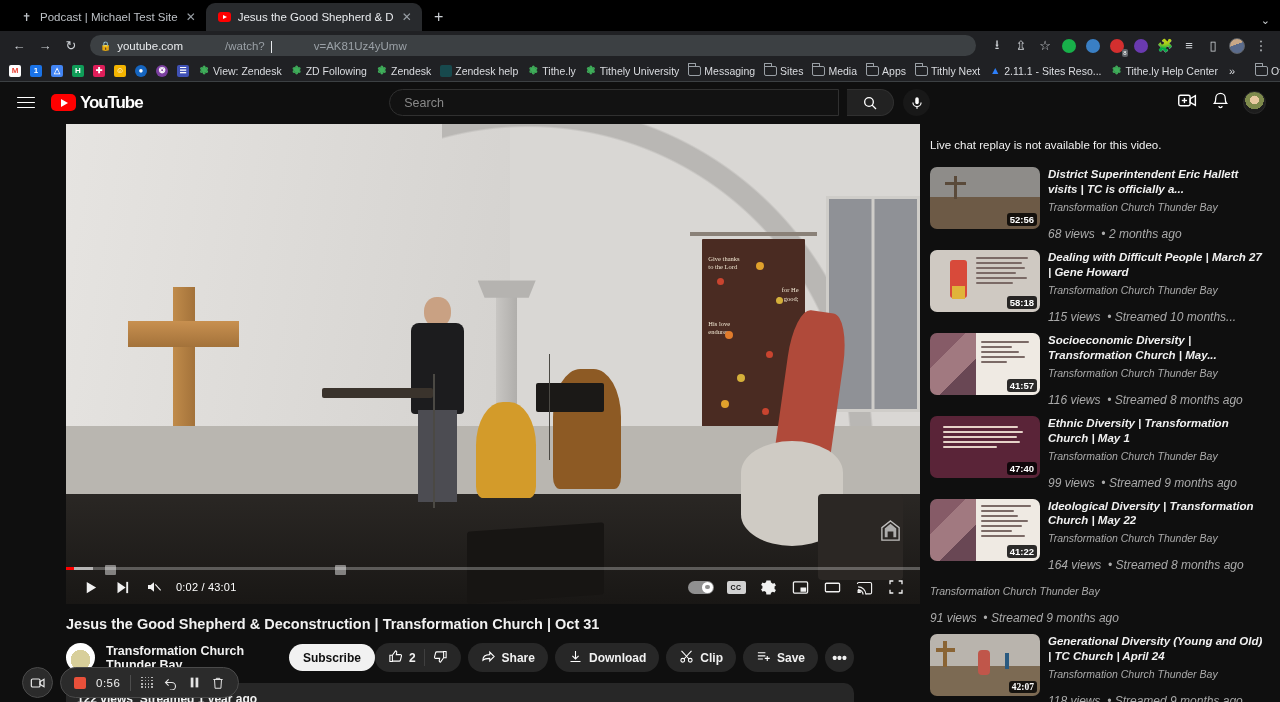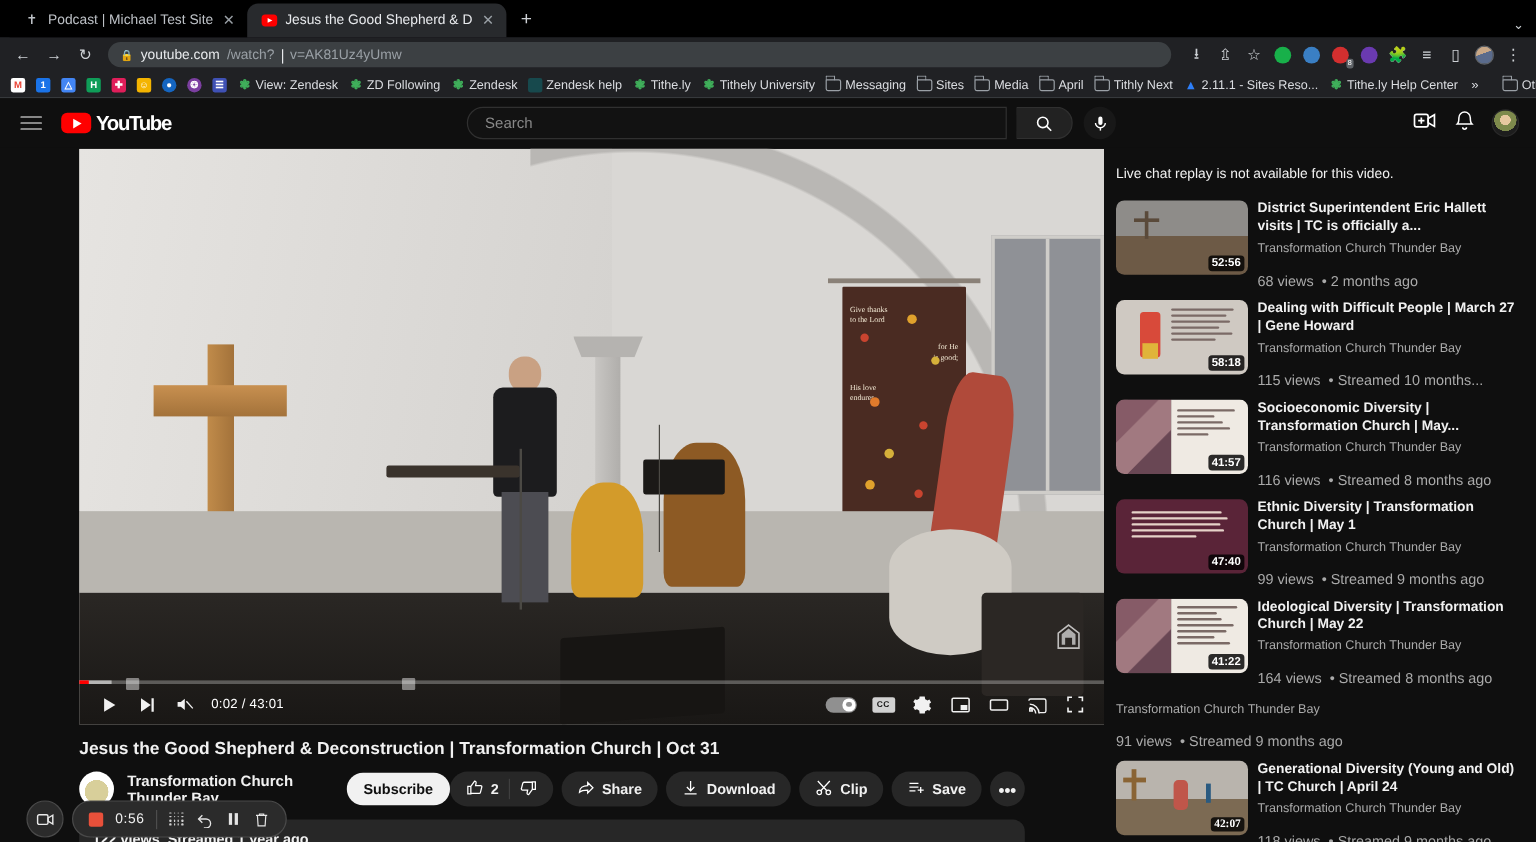"/watch?" .omnibox .u-path { margin-left: none -> 36px }
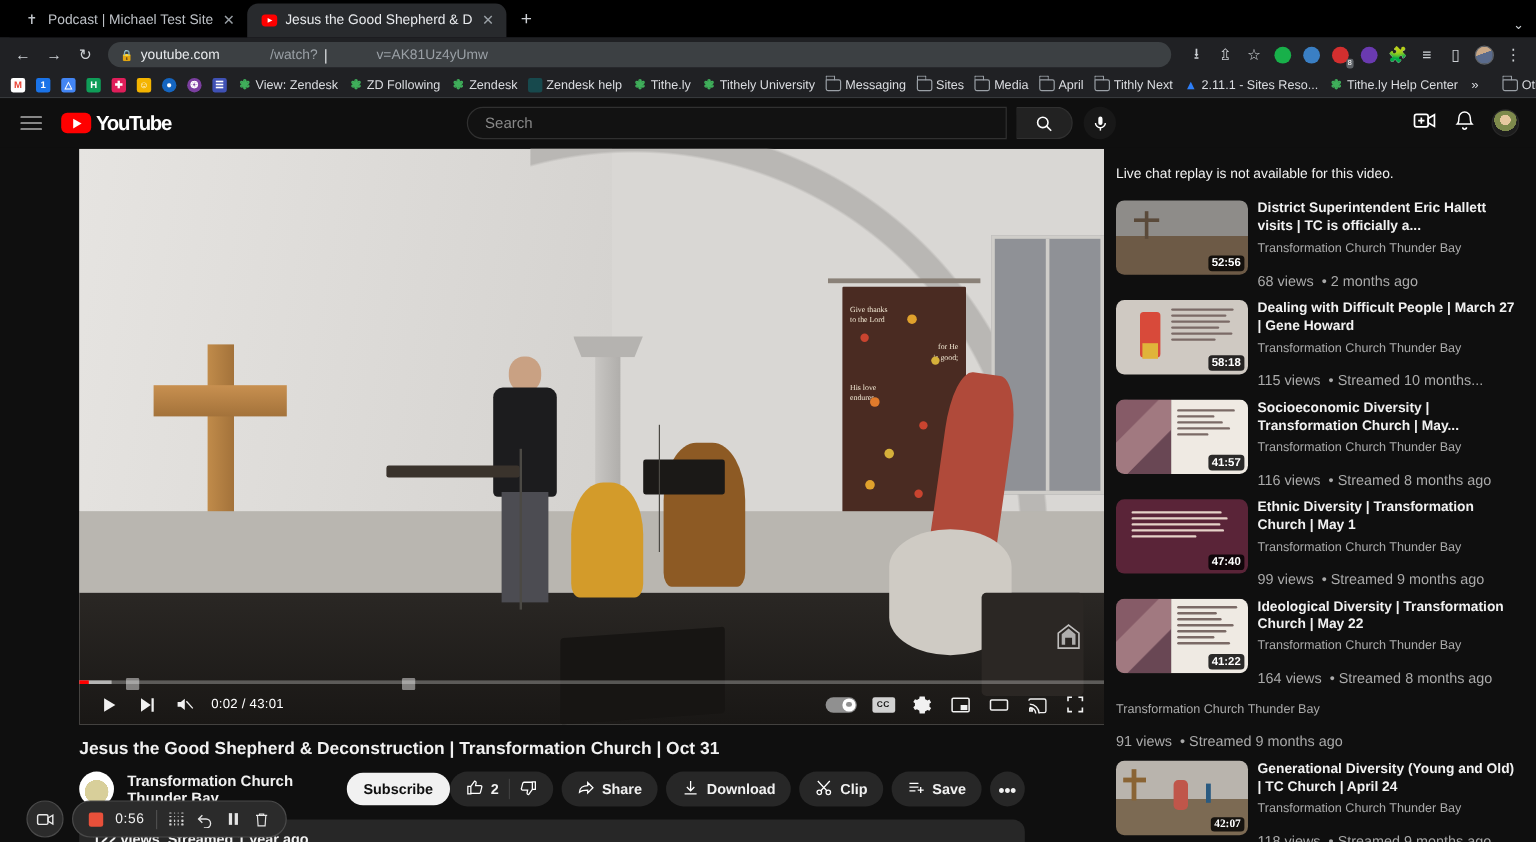"April" span { text: April -> Apps }
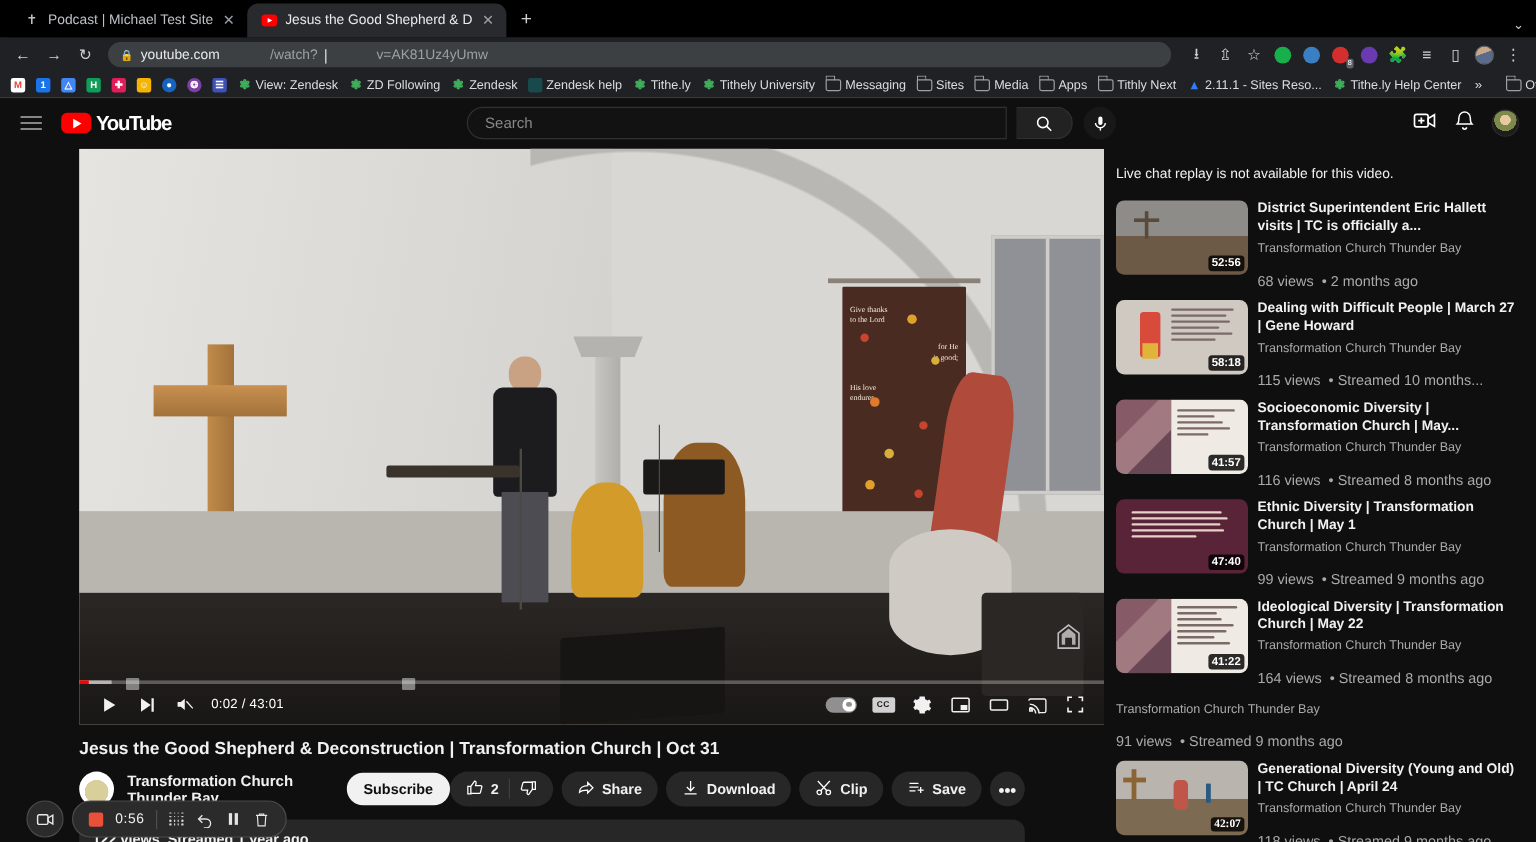"District Superintendent Eric Hallett" .rec-info { font-style: none -> italic }
